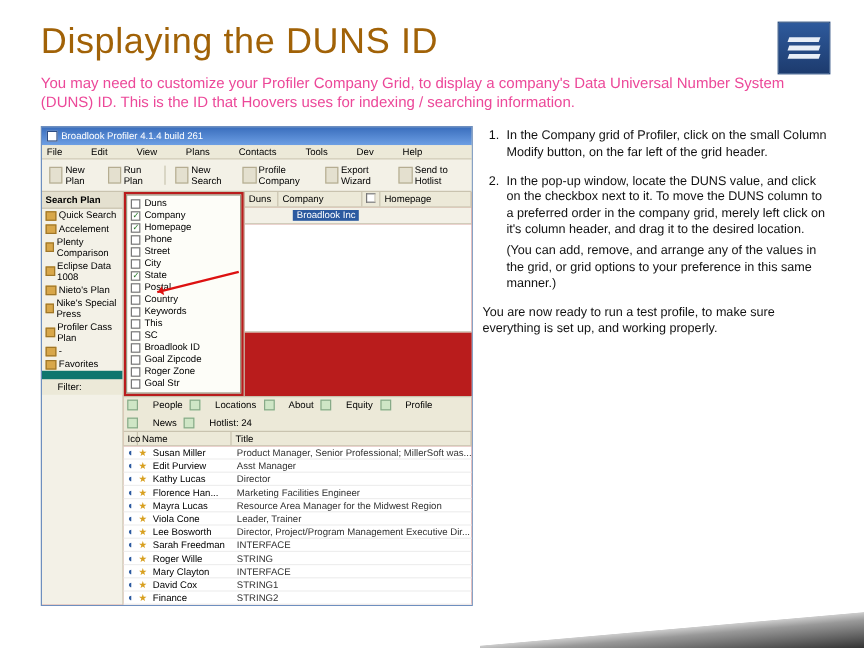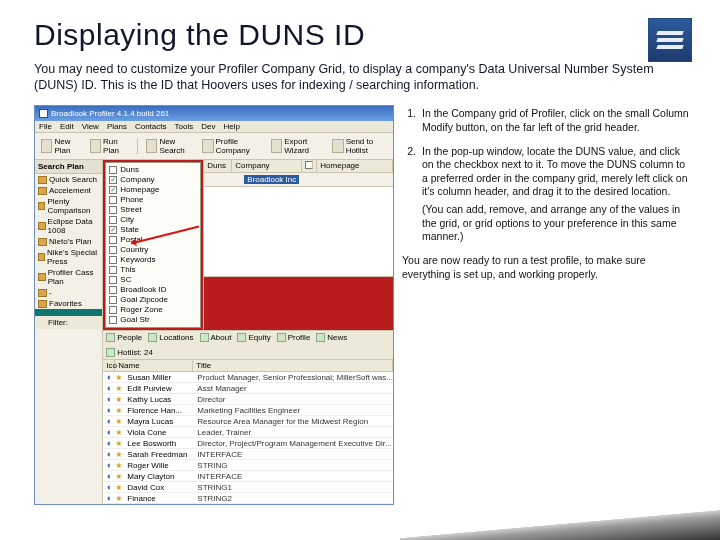"Displaying the DUNS ID" .title { color: #0f172a -> #a16207 }
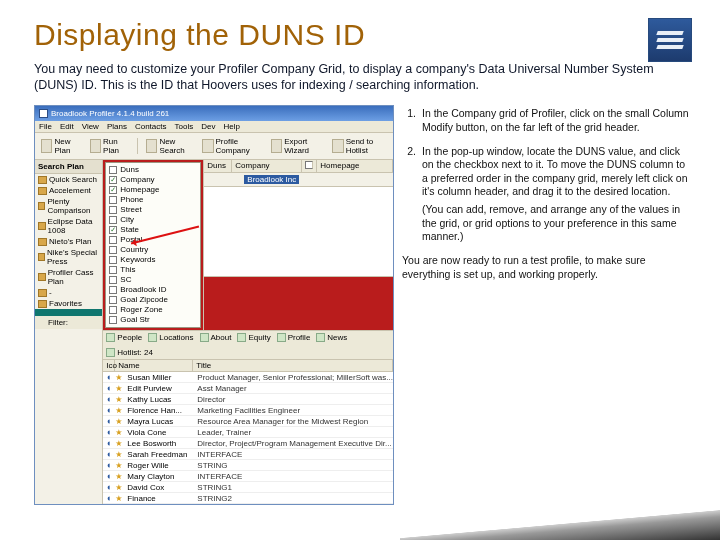"You may need to customize" .intro { color: #0f172a -> #ec4899 }
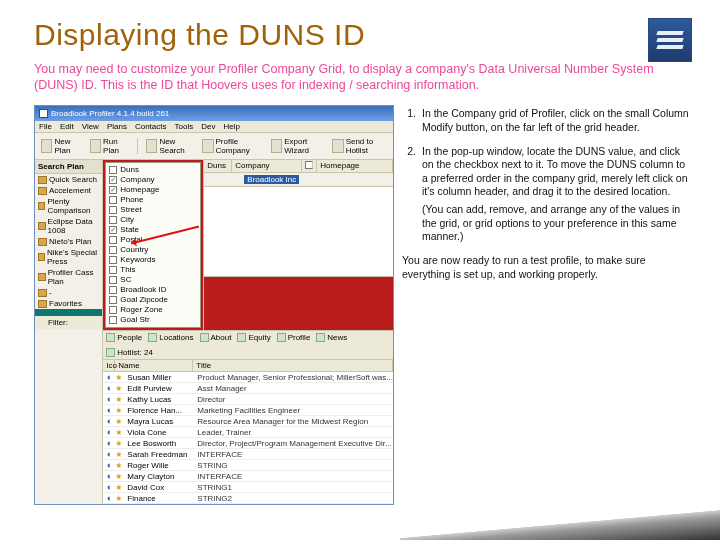"File" .app-menubar { gap: 8px -> 24px }
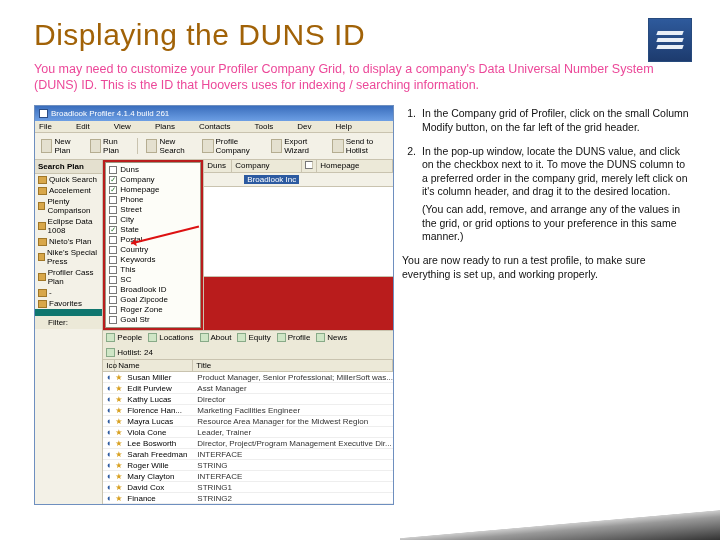"People" .tabsbar .tab { gap: 2px -> 12px }
